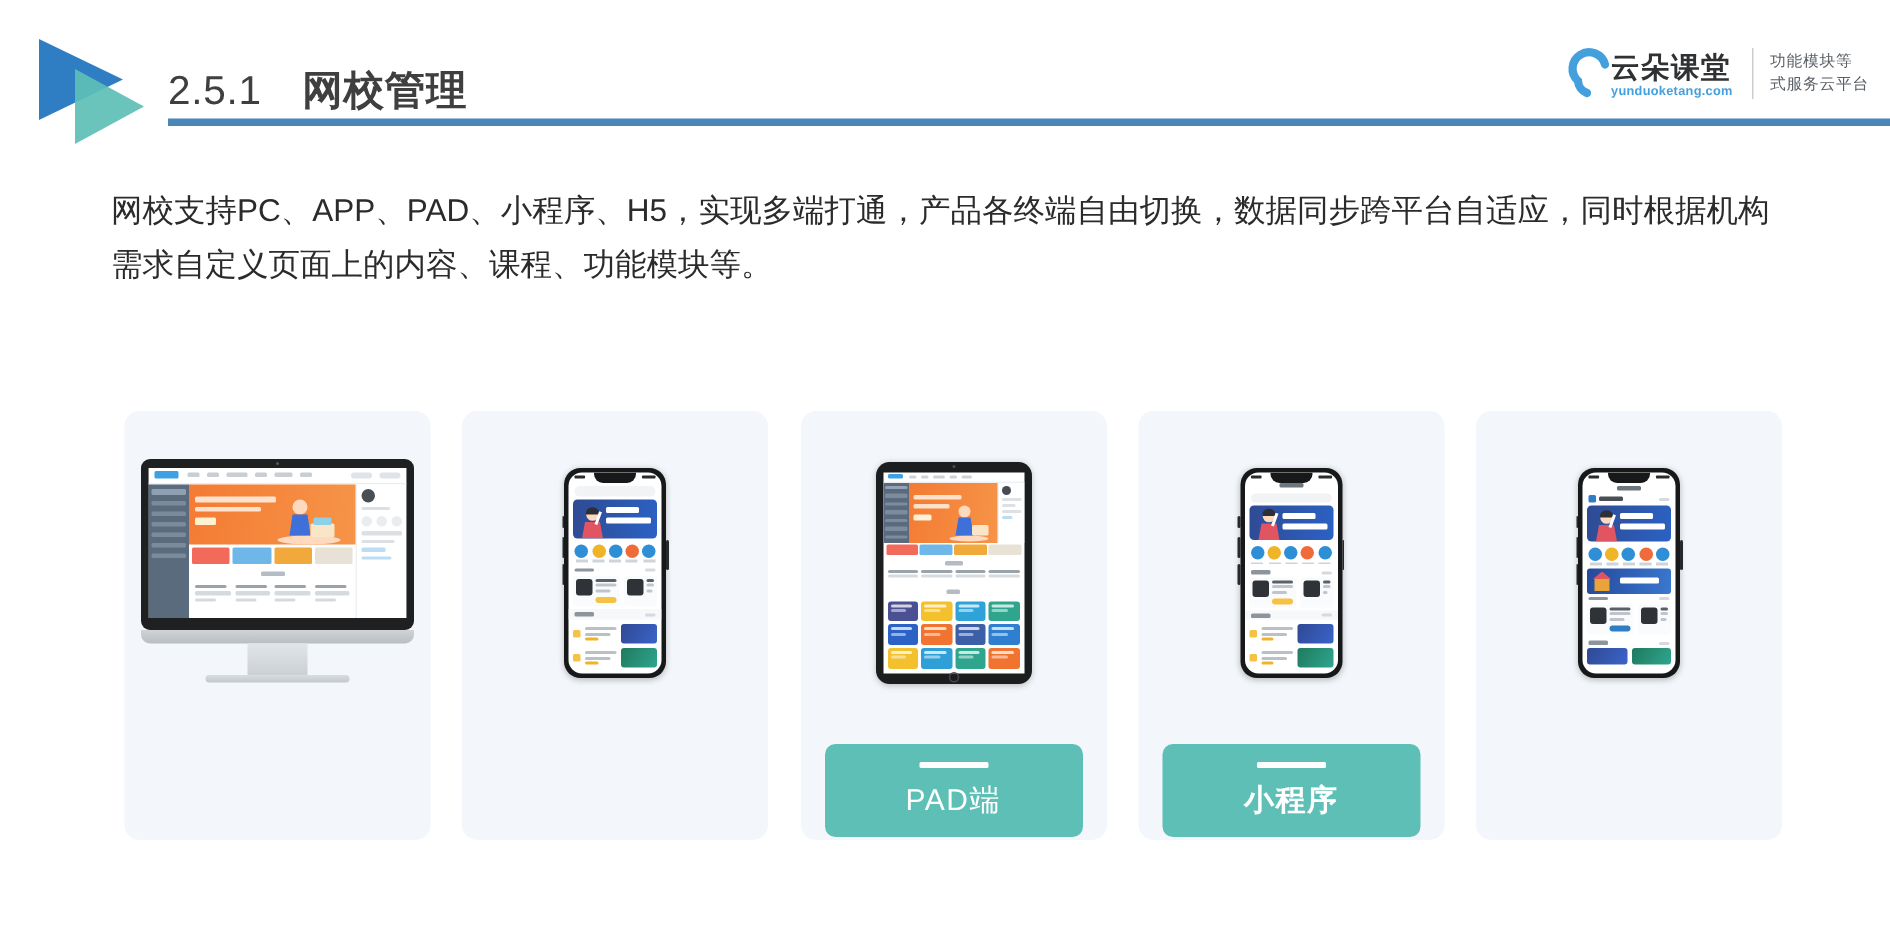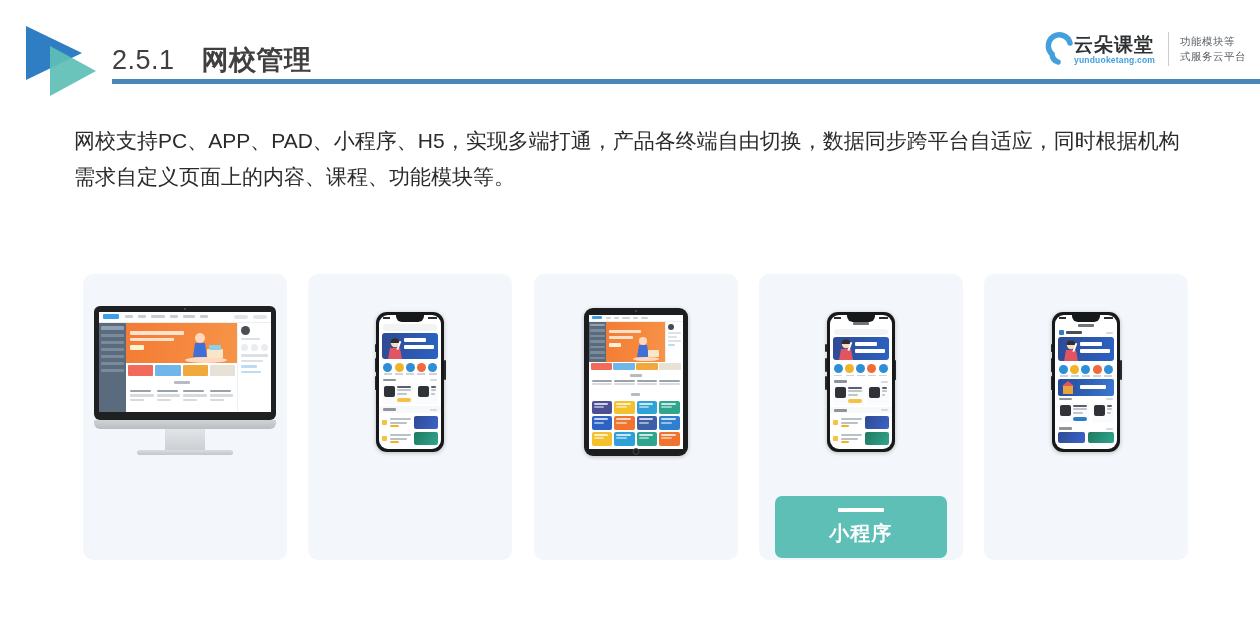"PAD端" div.label-box { html: none -> <div> <div></div> <div>PAD端</div> </div> }
